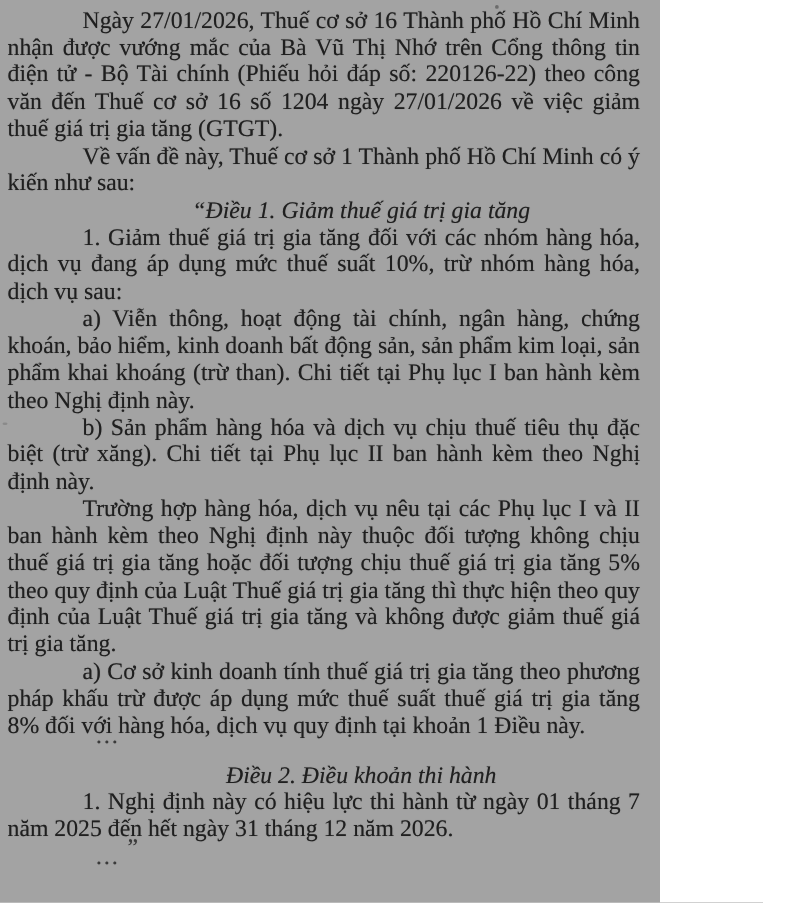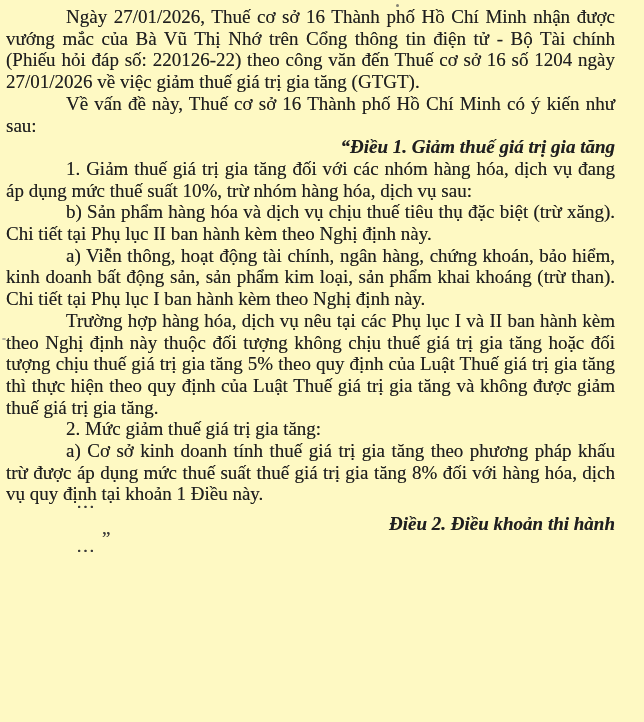"Ngày 27/01/2026, Thuế cơ sở" .page { background: #fef9c3 -> #a3a3a3; padding: 6px 29px 0 6px -> 6px 16px 0 6px; width: 644px -> 528px }
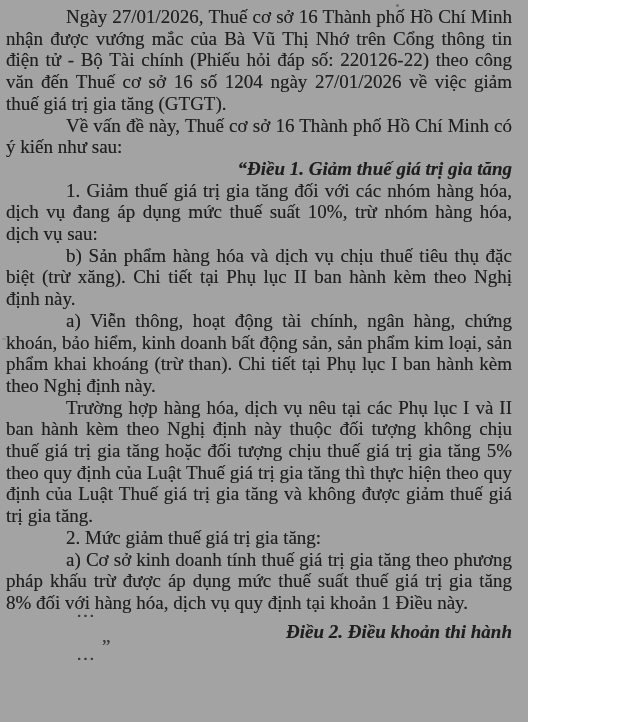"Về vấn đề này, Thuế" p.para { text: 16 -> 1 }
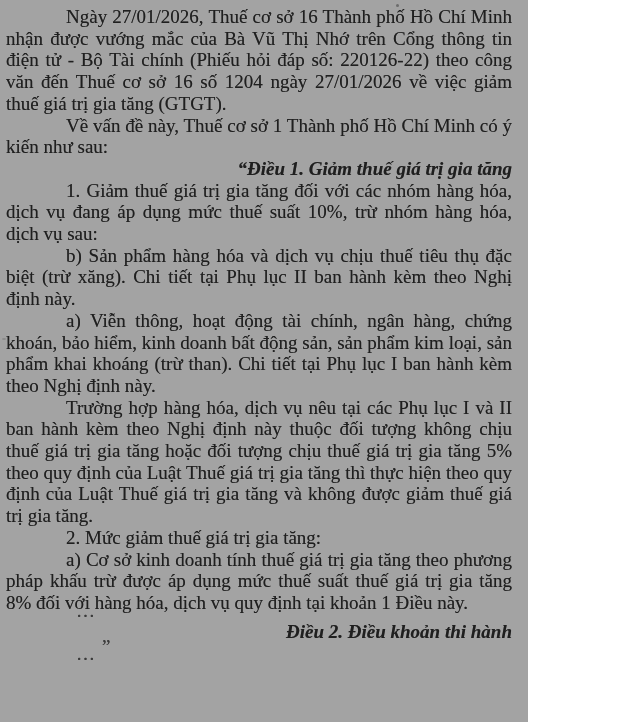"“Điều 1. Giảm thuế giá" .q-head { font-weight: bold -> normal; text-align: right -> center }
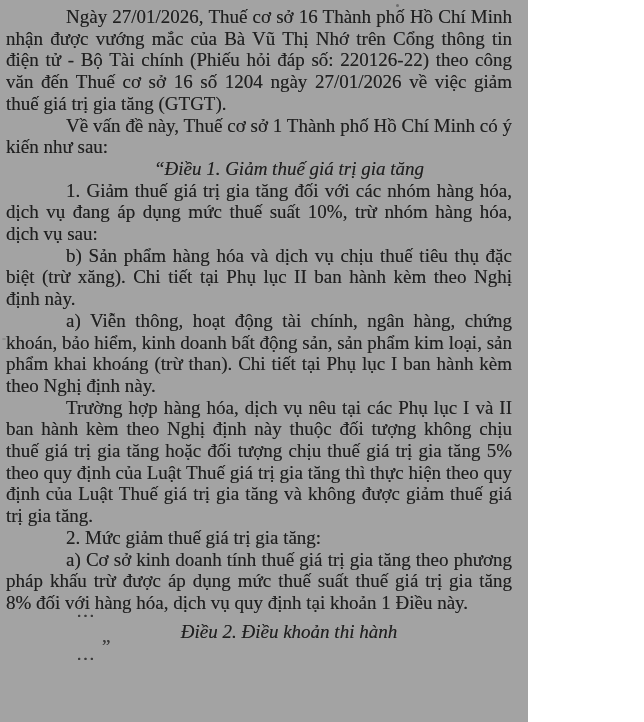"b) Sản phẩm hàng hóa" p.para { order: before "a) Viễn thông, hoạt động" -> after "a) Viễn thông, hoạt động" }
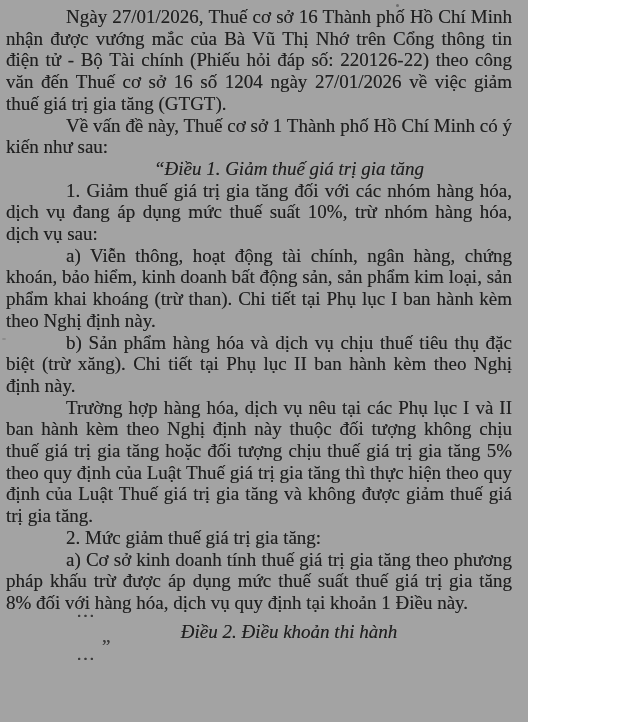"2. Mức giảm thuế giá" p.para { html: <p>2. Mức giảm thuế giá trị gia tăng:</p> -> none }
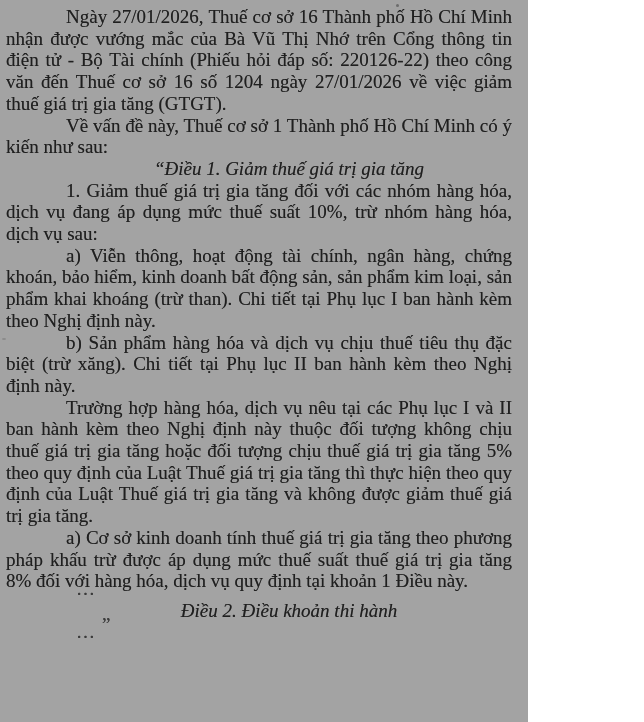"Điều 2. Điều khoản thi" .head2 { margin-top: none -> 10px }
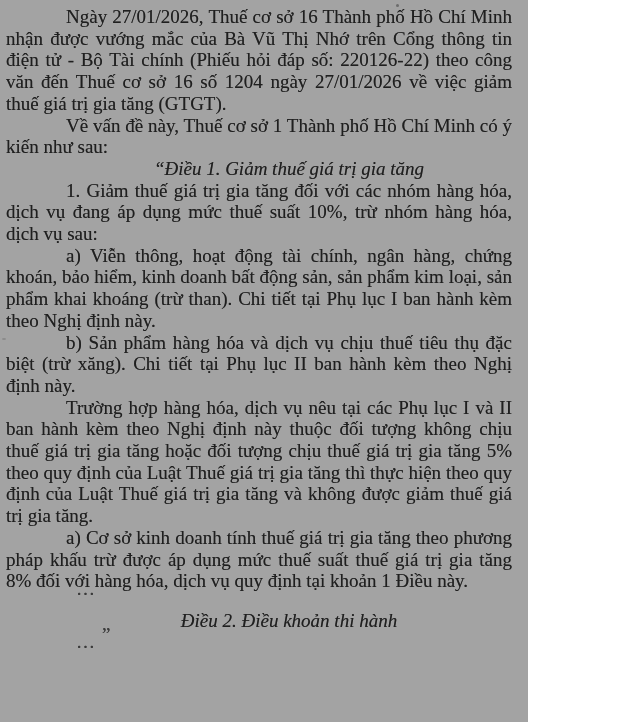"1. Nghị định này có" p.para { html: none -> <p>1. Nghị định này có hiệu lực thi hành từ ngày 01 tháng 7 năm 2025 đến hết ngày 31 tháng 12 năm 2026.</p> }
